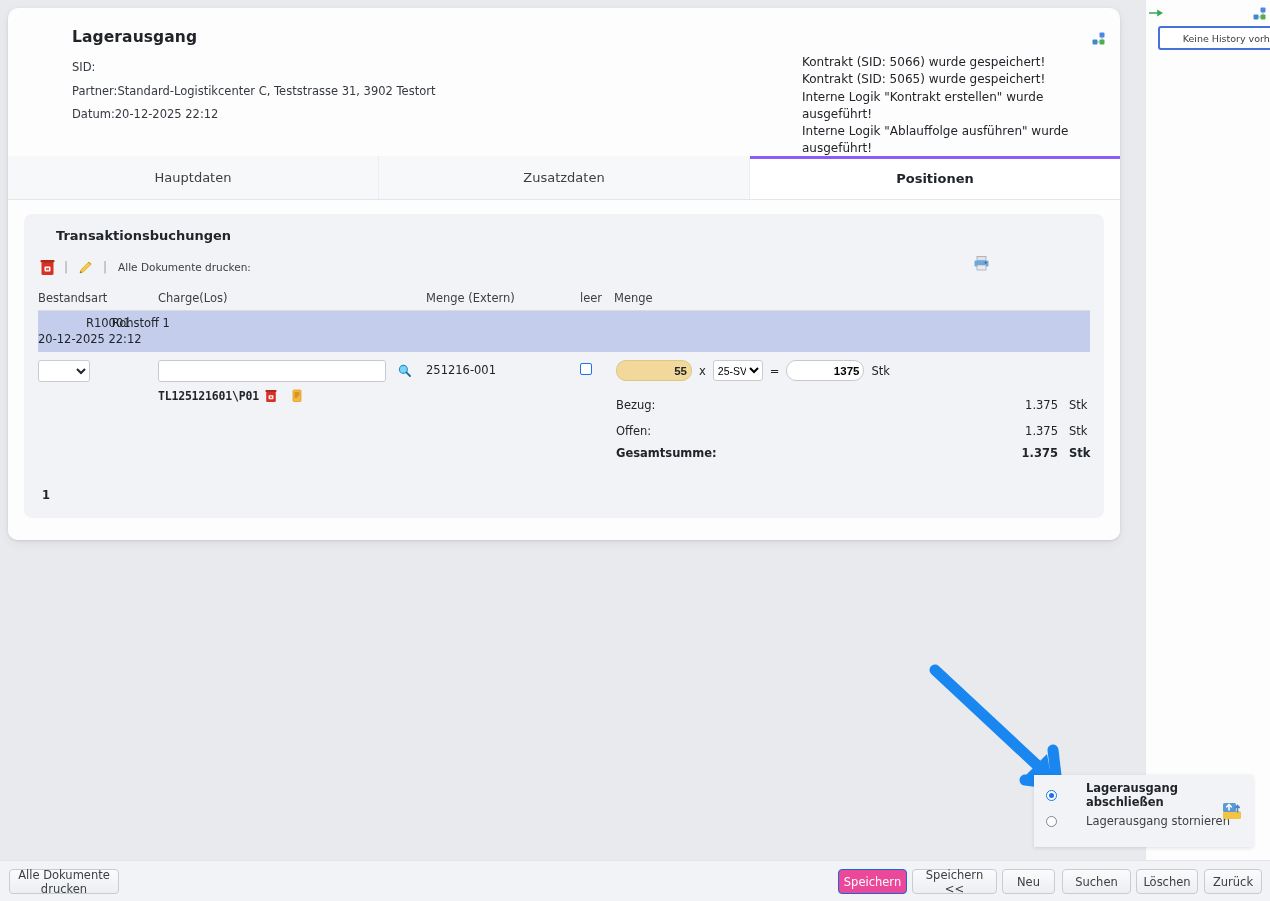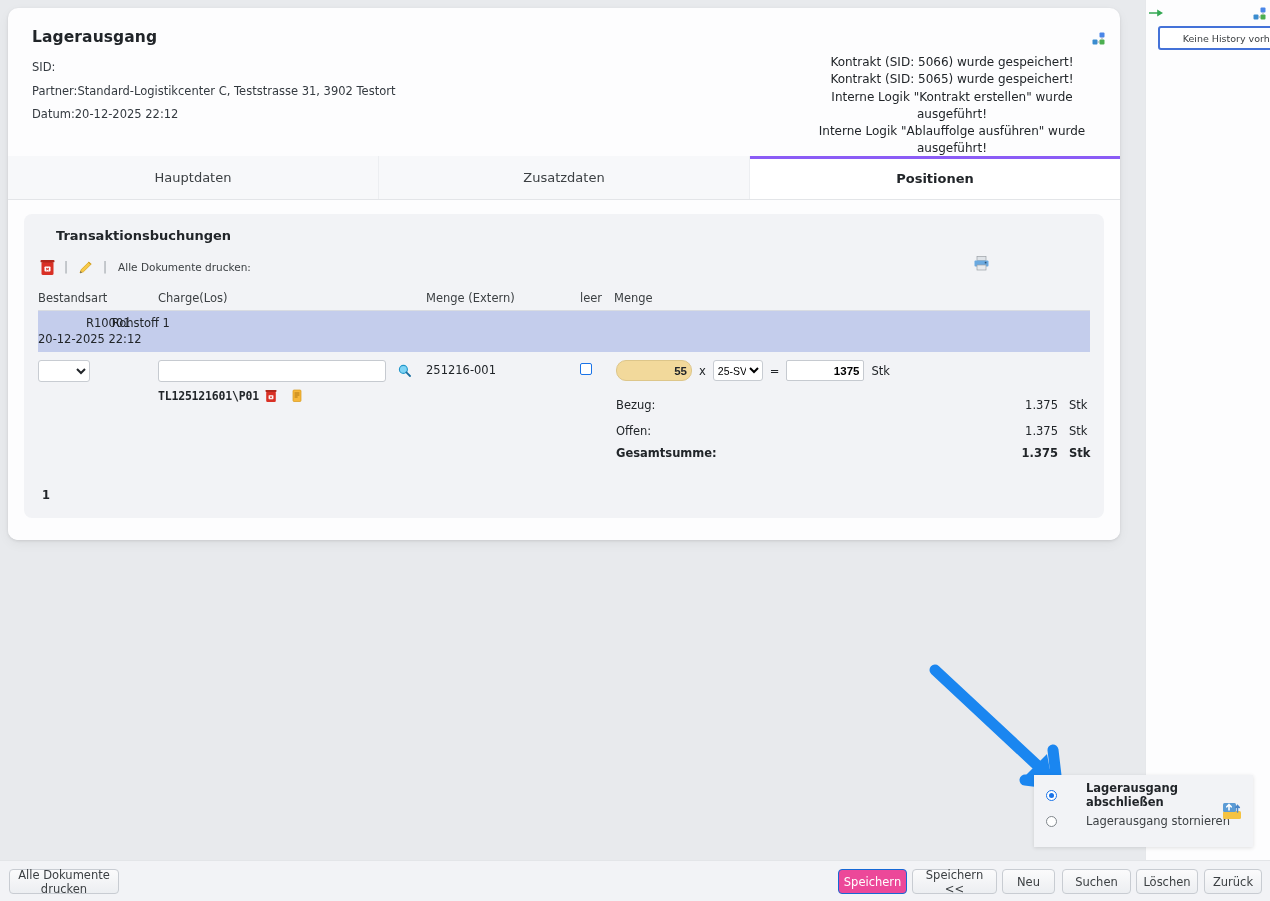"Lagerausgang" .card-head { margin-left: none -> 40px }
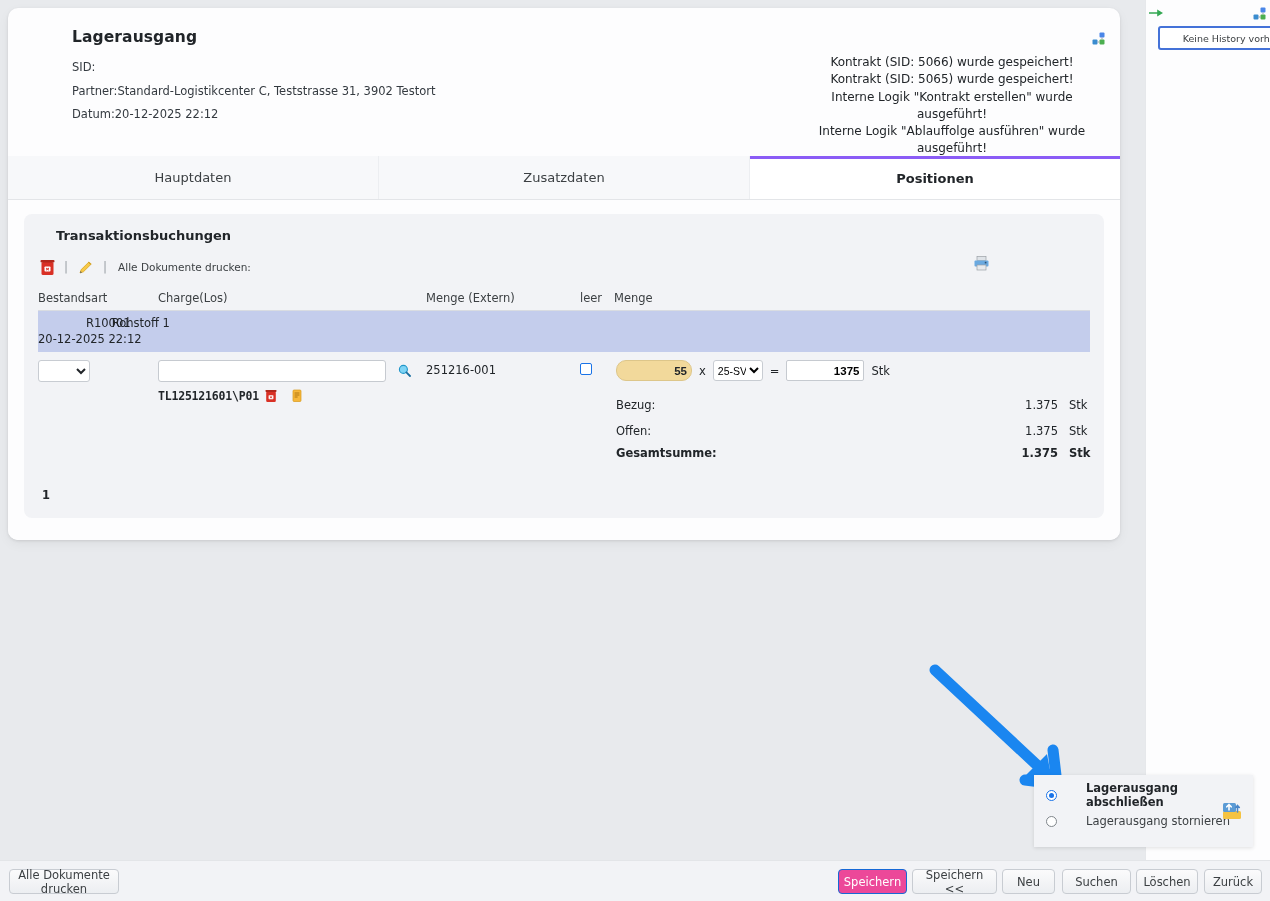"Kontrakt (SID: 5066) wurde gespeichert!" .messages { text-align: center -> left }
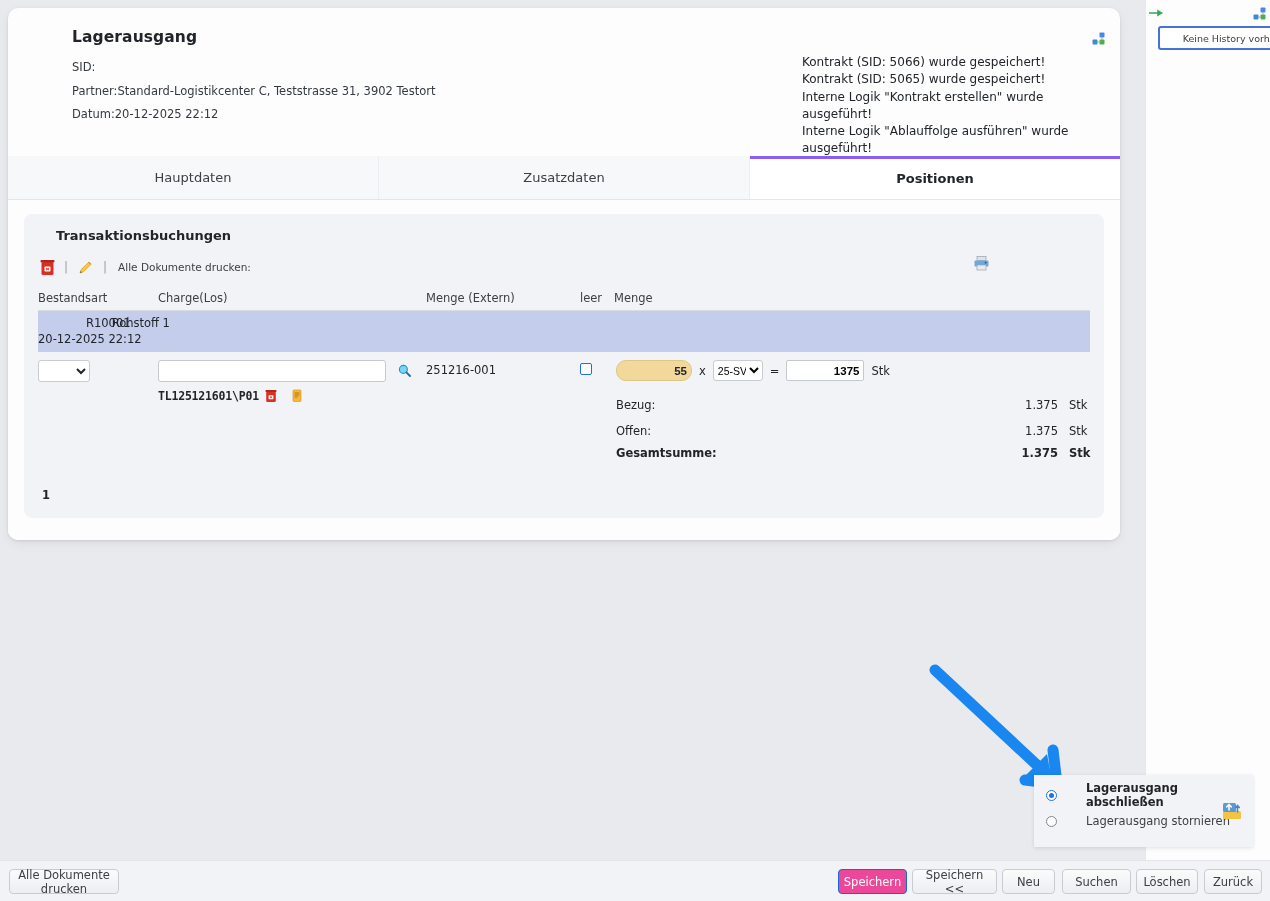"1375" input.qty-res { border-radius: 2px -> 10px }
